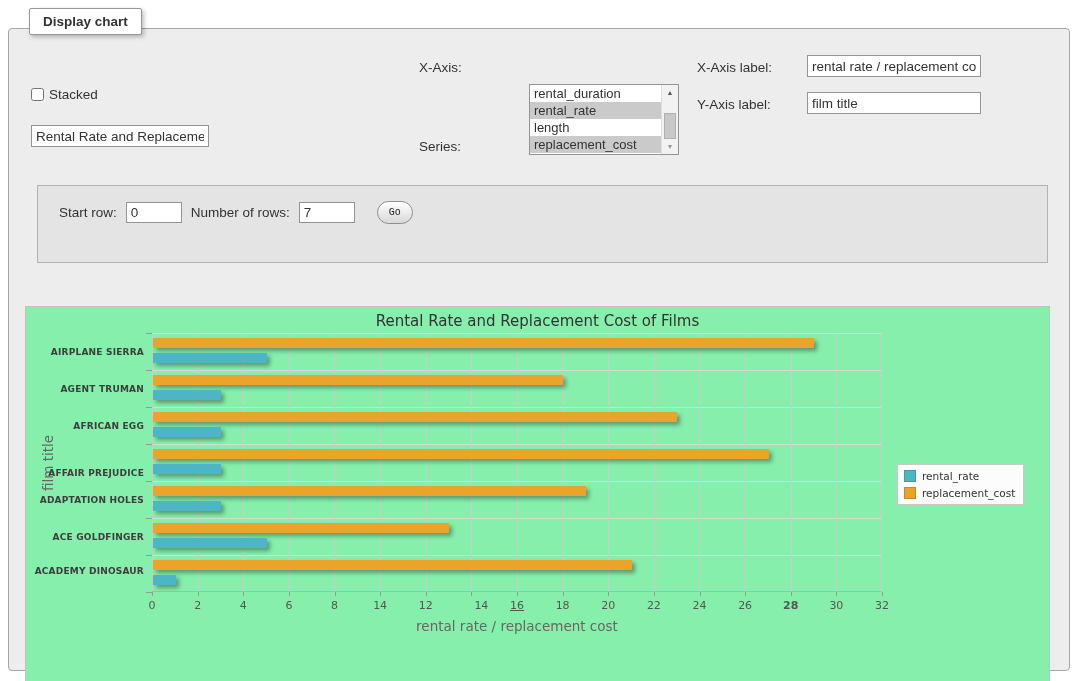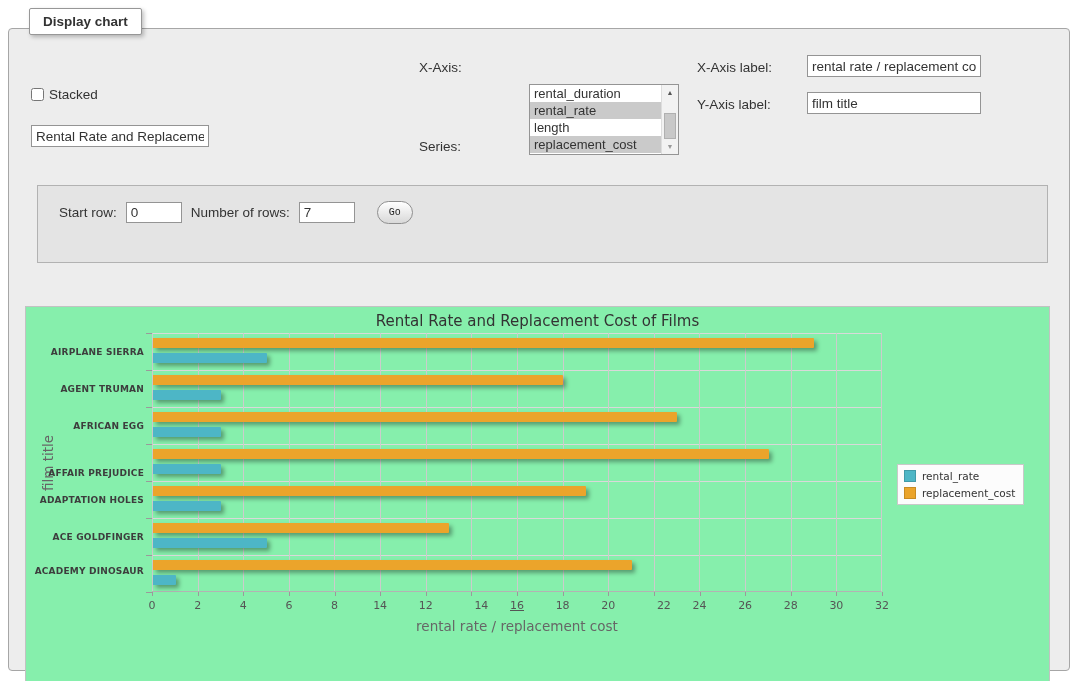"22" div.xtick-label { text-align: right -> none }
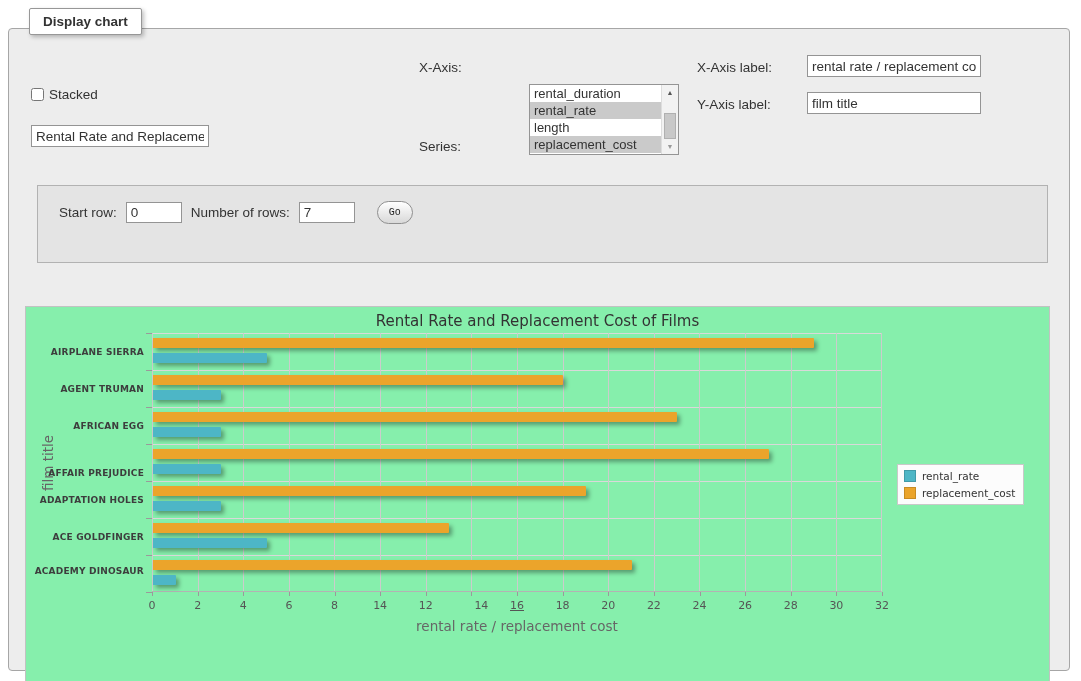"28" div.xtick-label { font-weight: none -> bold }
